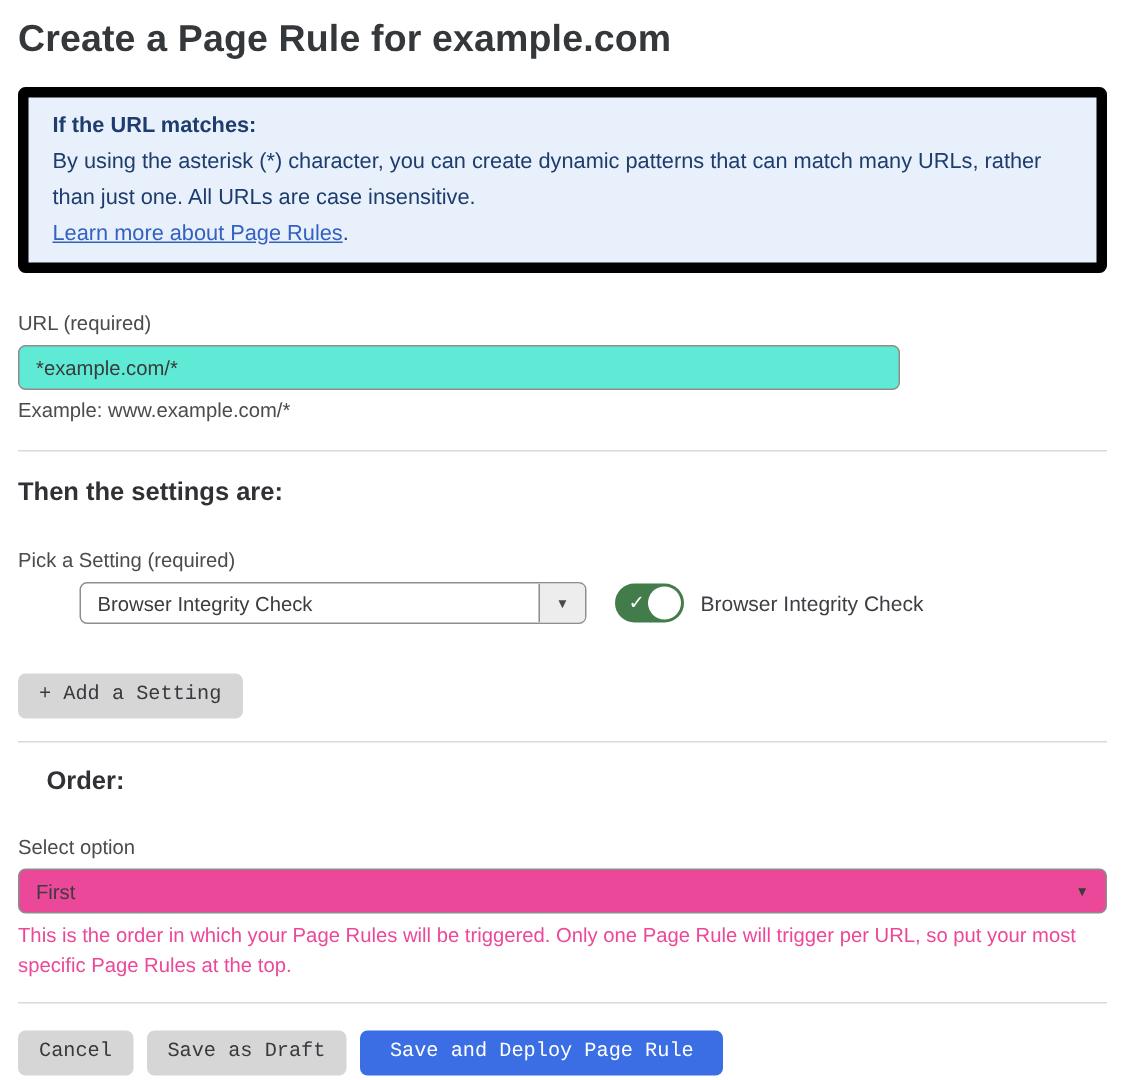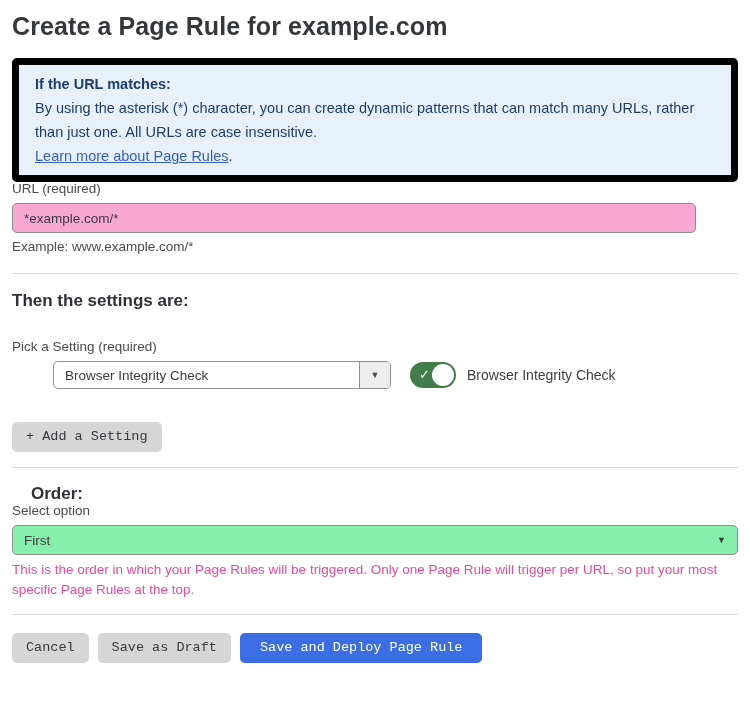"URL (required)" .field-label { margin-top: none -> 27px }
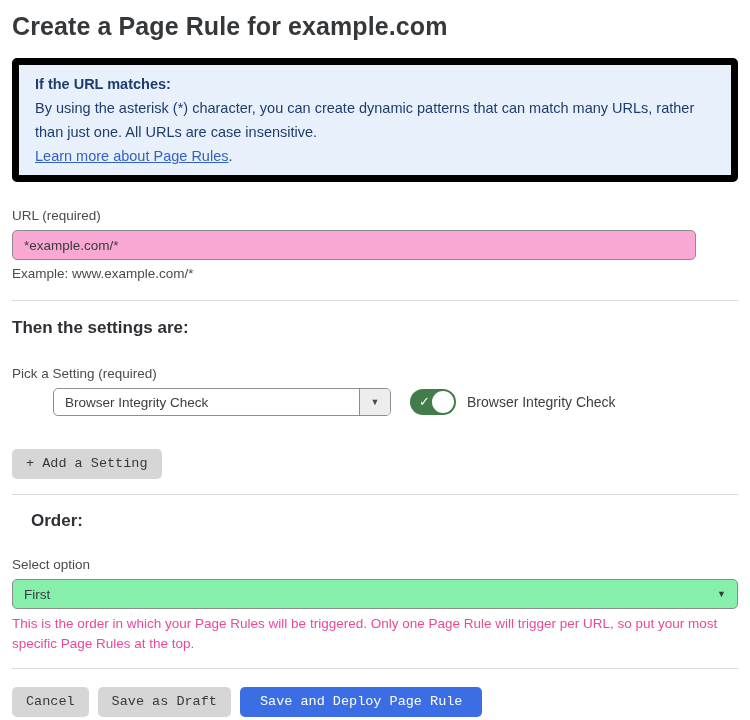"*example.com/*" .text-input { background: #f9a8d4 -> #5eead4; width: 684px -> 588px }
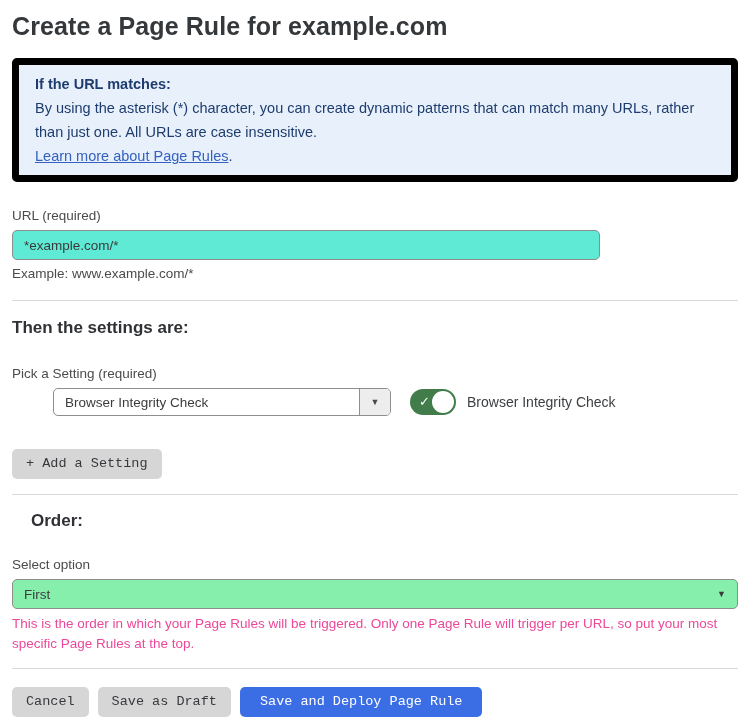"First" .select-box { background: #86efac -> #ec4899 }
